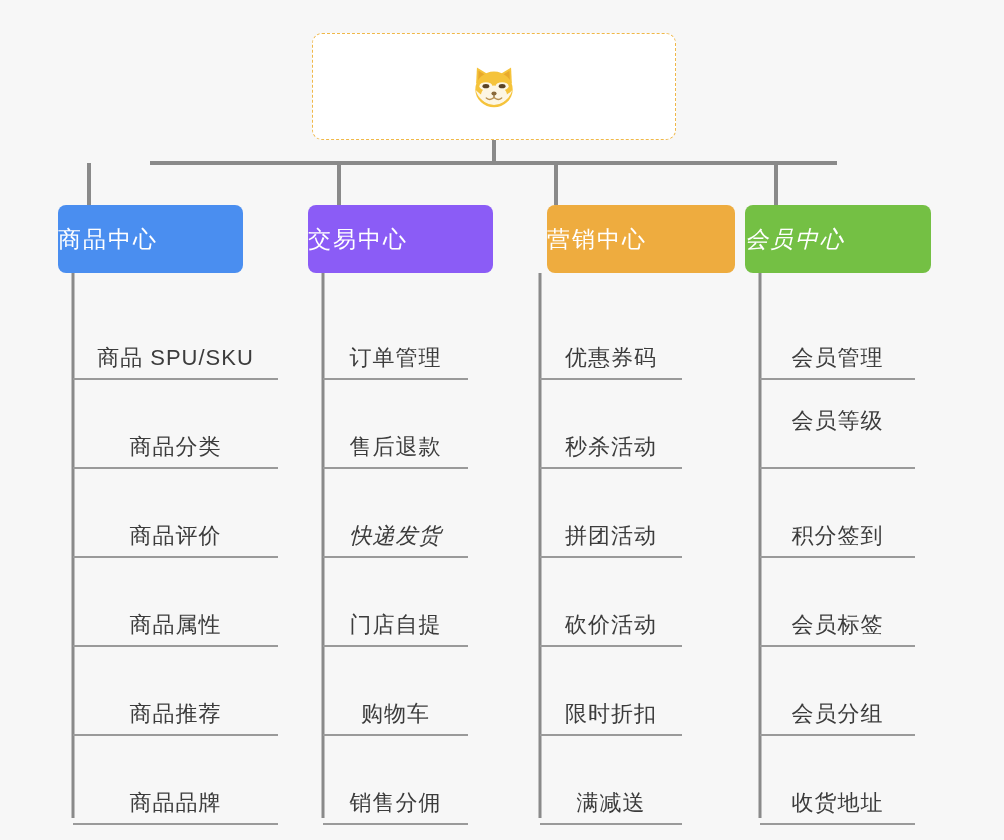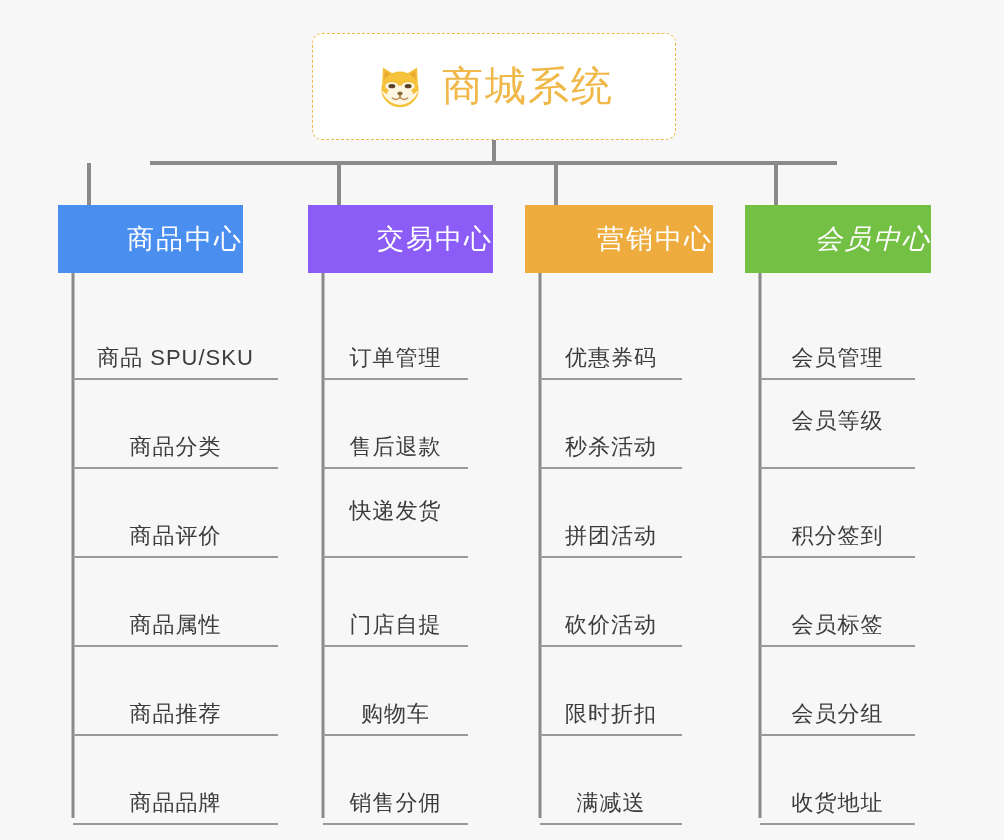"商城系统" span.root-title { html: <span>商城系统</span> -> none }
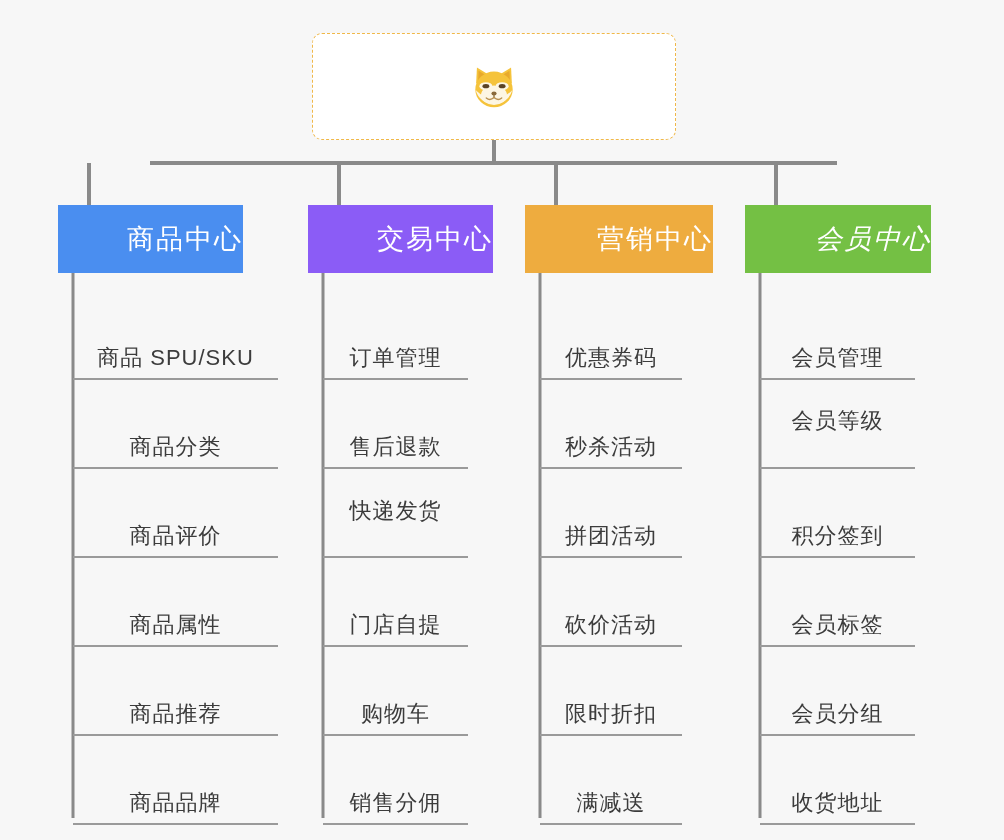"商品中心" .cat-box { border-radius: 0 -> 8px; font-size: 27px -> 23px; justify-content: flex-end -> flex-start }
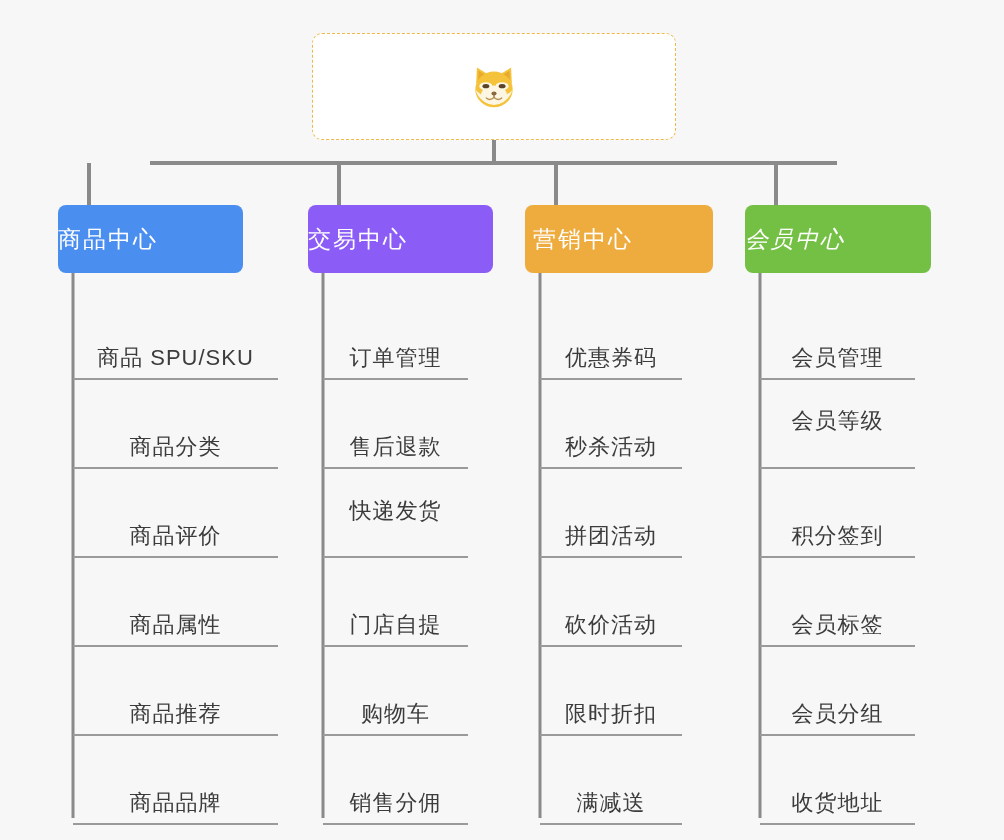"营销中心" div.cat-box { left: 525px -> 547px; padding-left: 8px -> none }
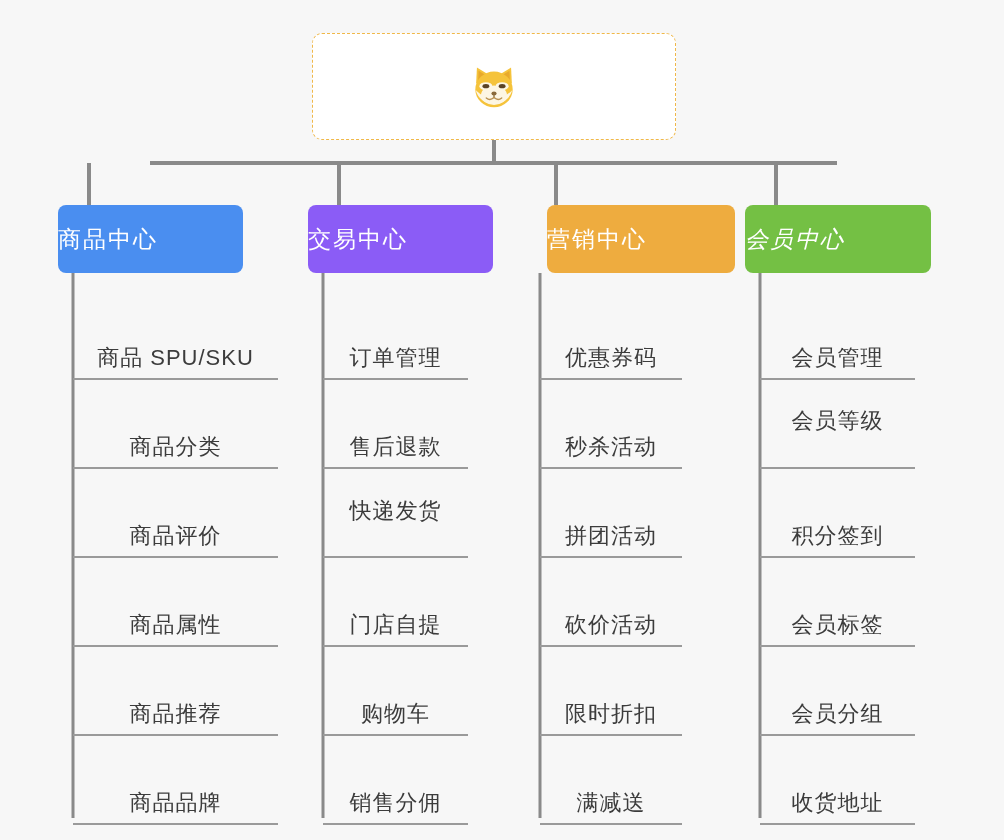"快递发货" div.leaf { font-style: none -> italic; top: 443px -> 468px }
